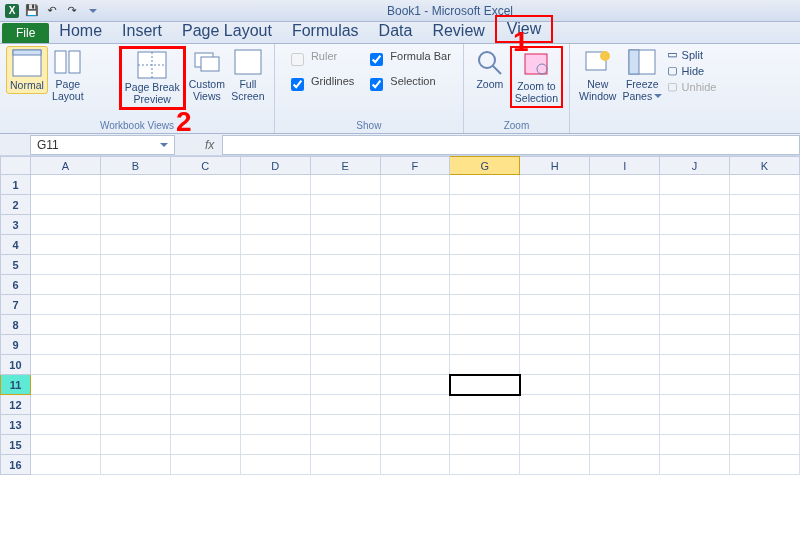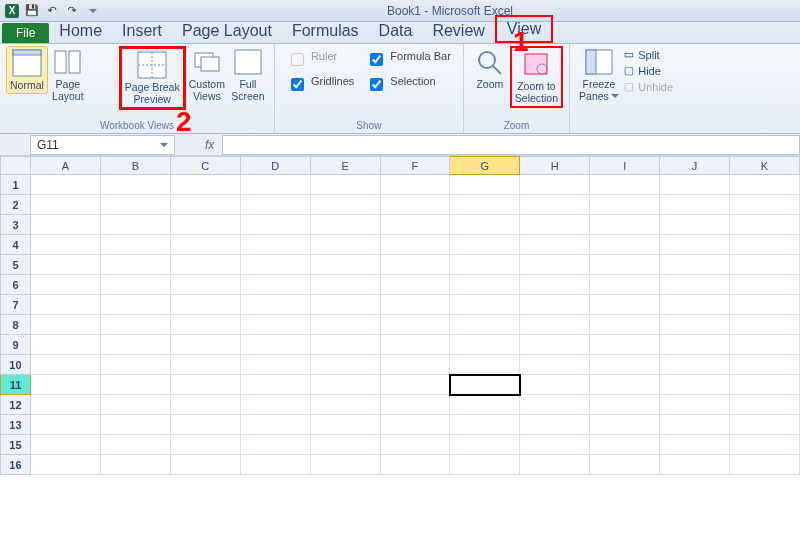"New" div.big-btn { html: none -> <div> <div><svg> <rect></rect> <circle></circle> </svg></div> <span>New Window</span> </div> }
